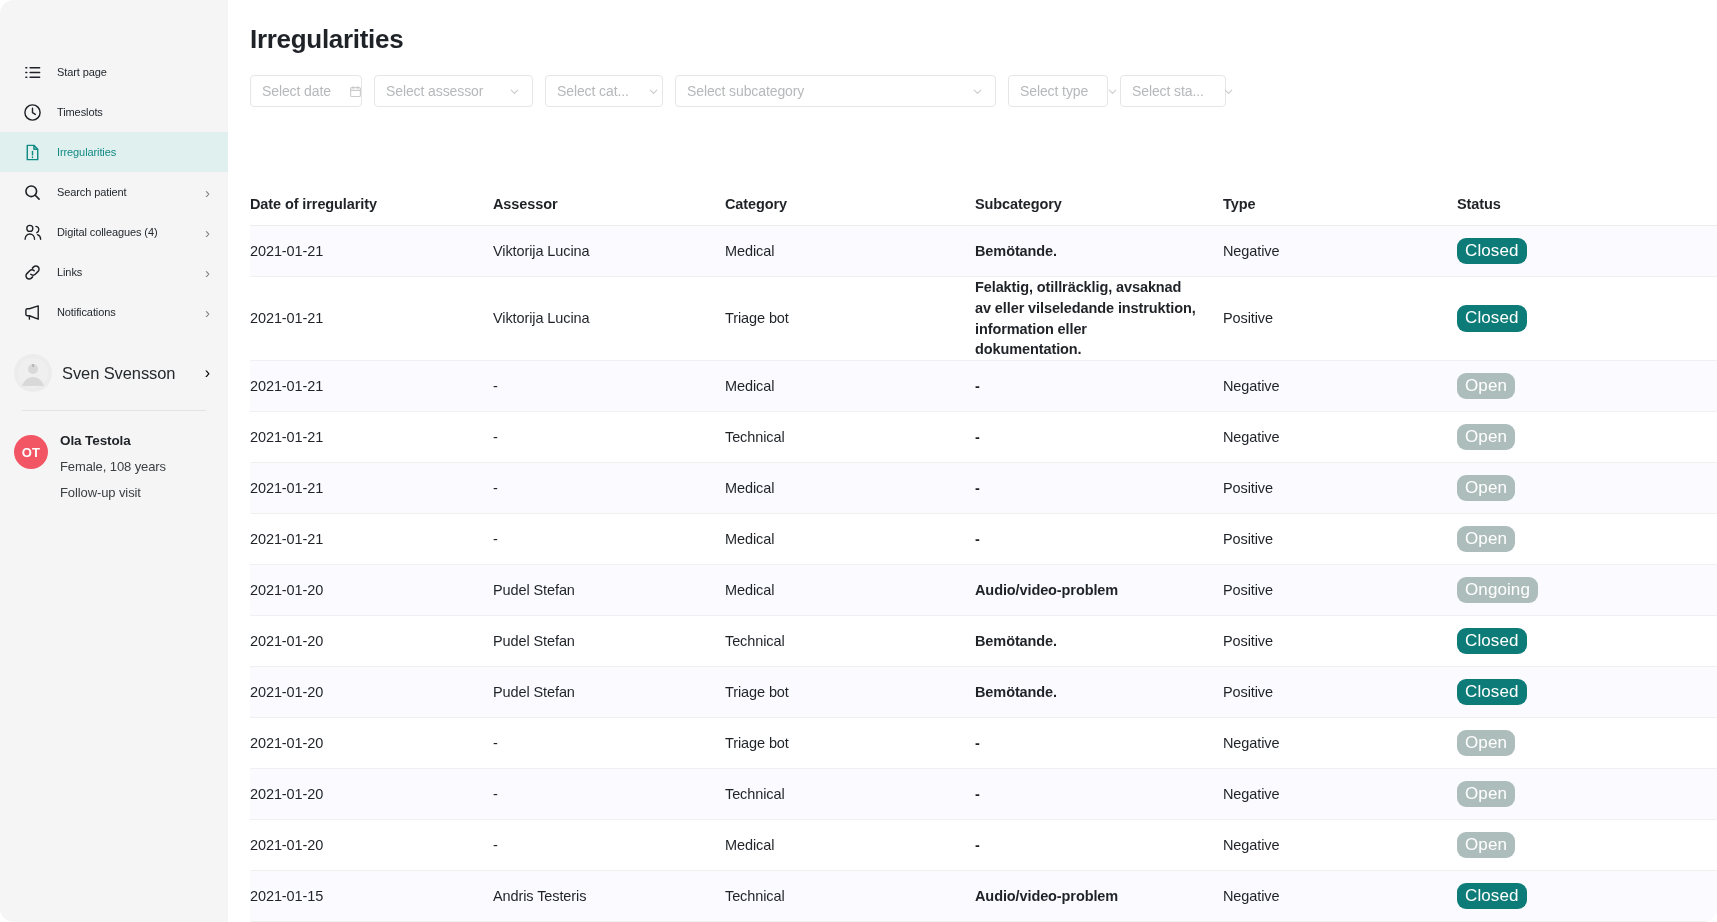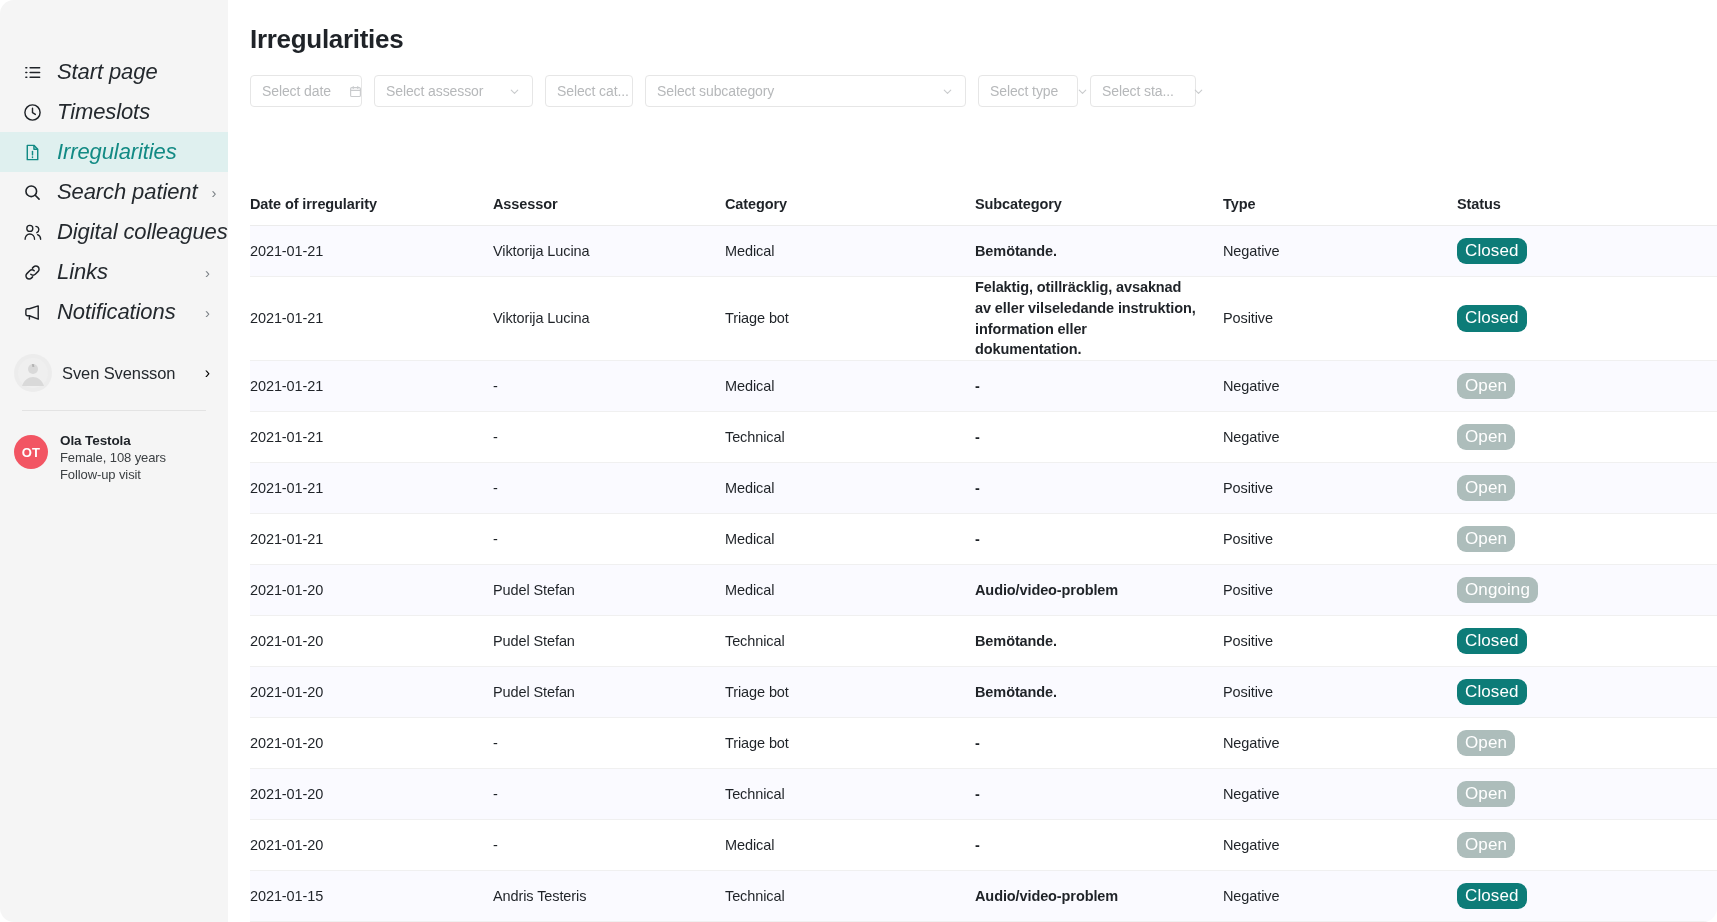"Start page" .nav-item .lbl { font-size: 22px -> 11px; font-style: italic -> none }
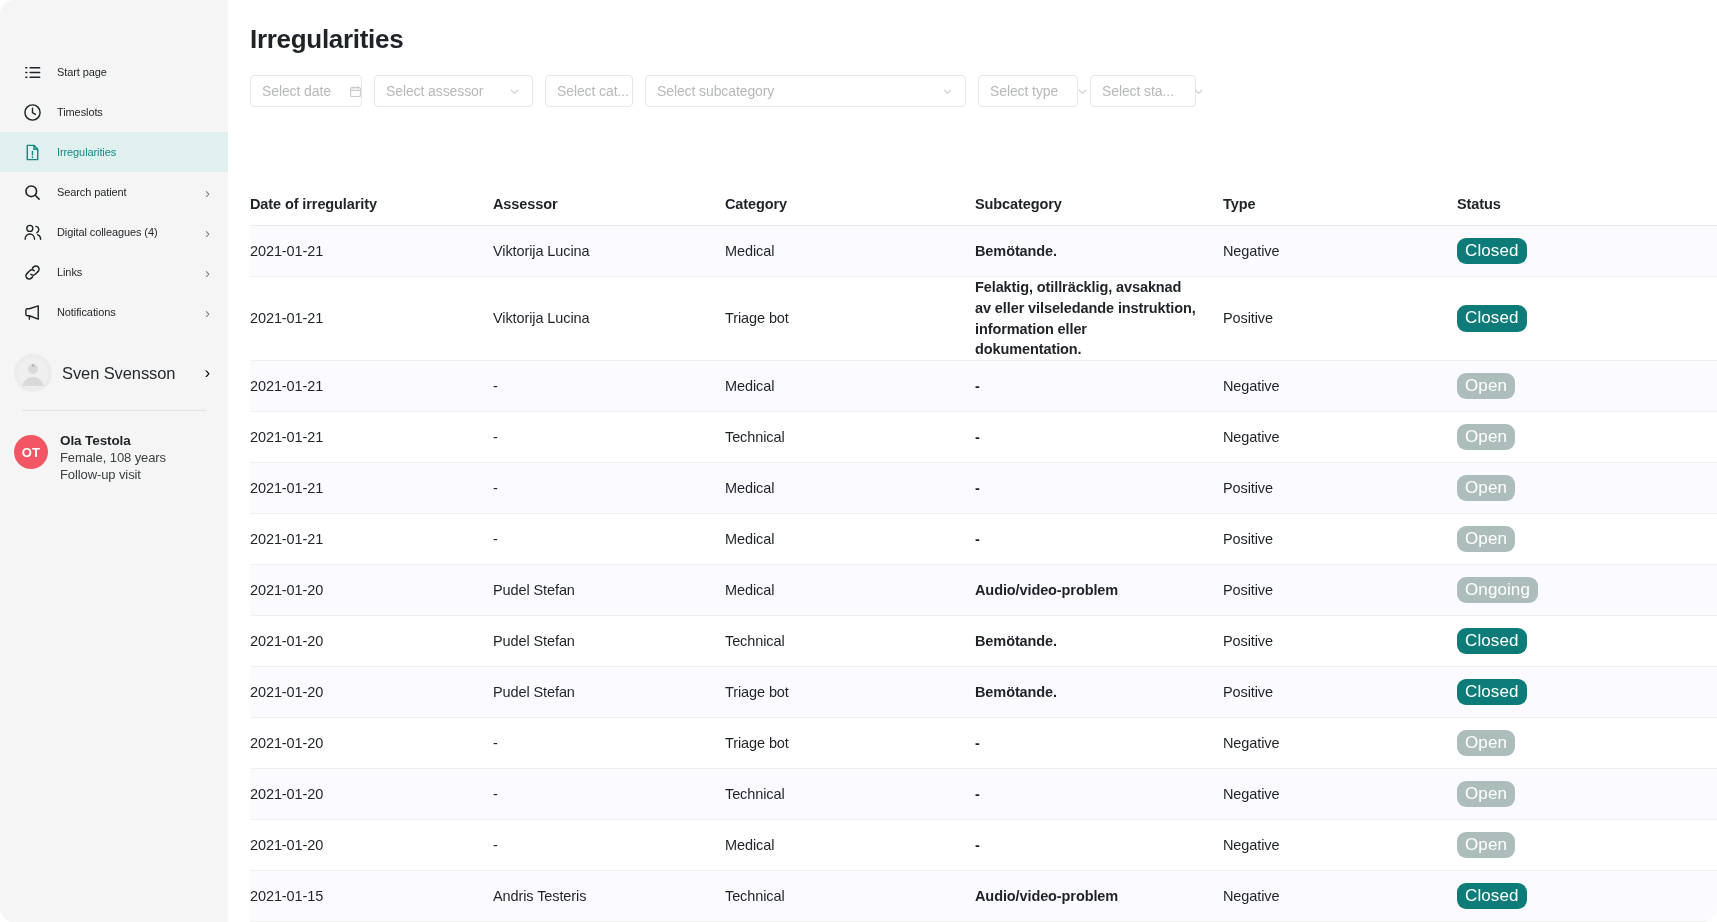"Select cat..." .f-cat { width: 88px -> 118px }
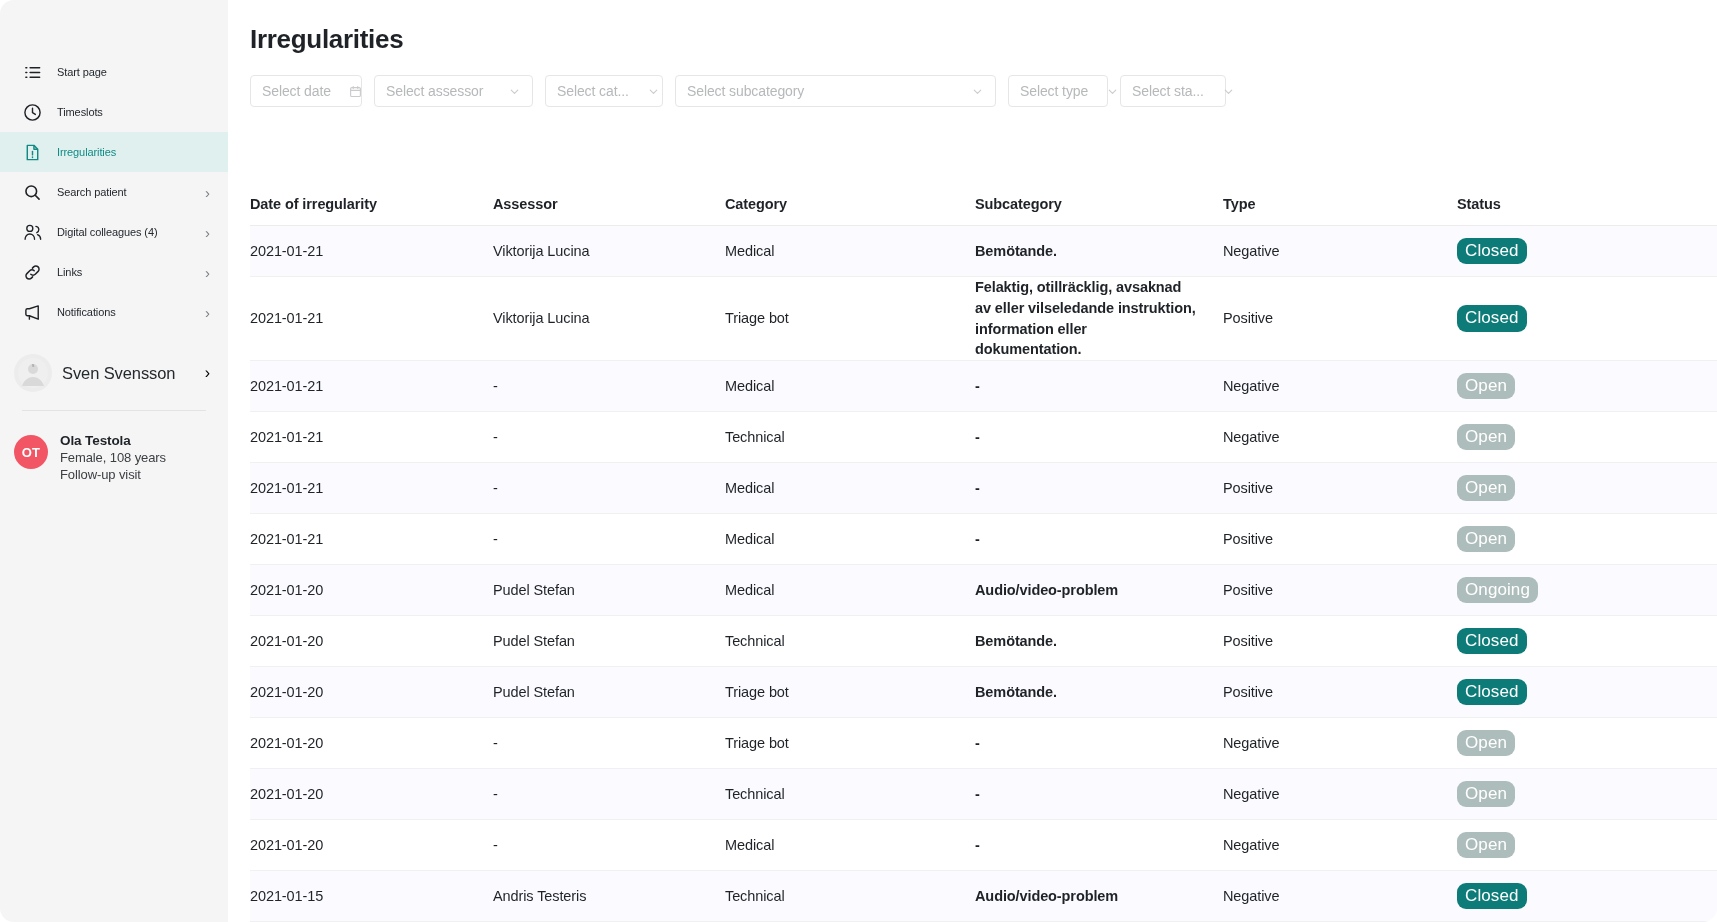"Ola Testola" .patient-info { gap: 2px -> 11px }
